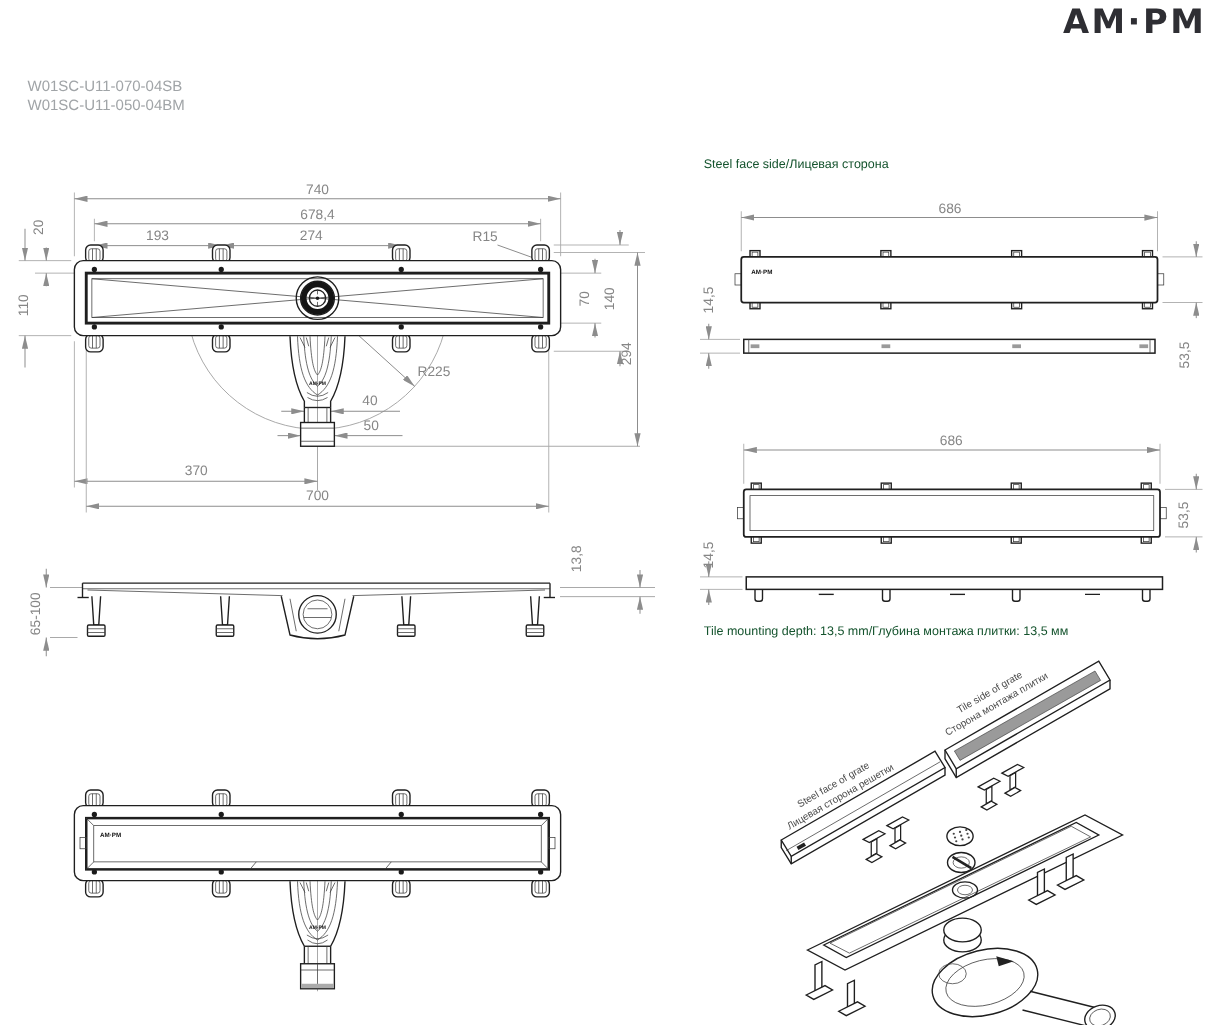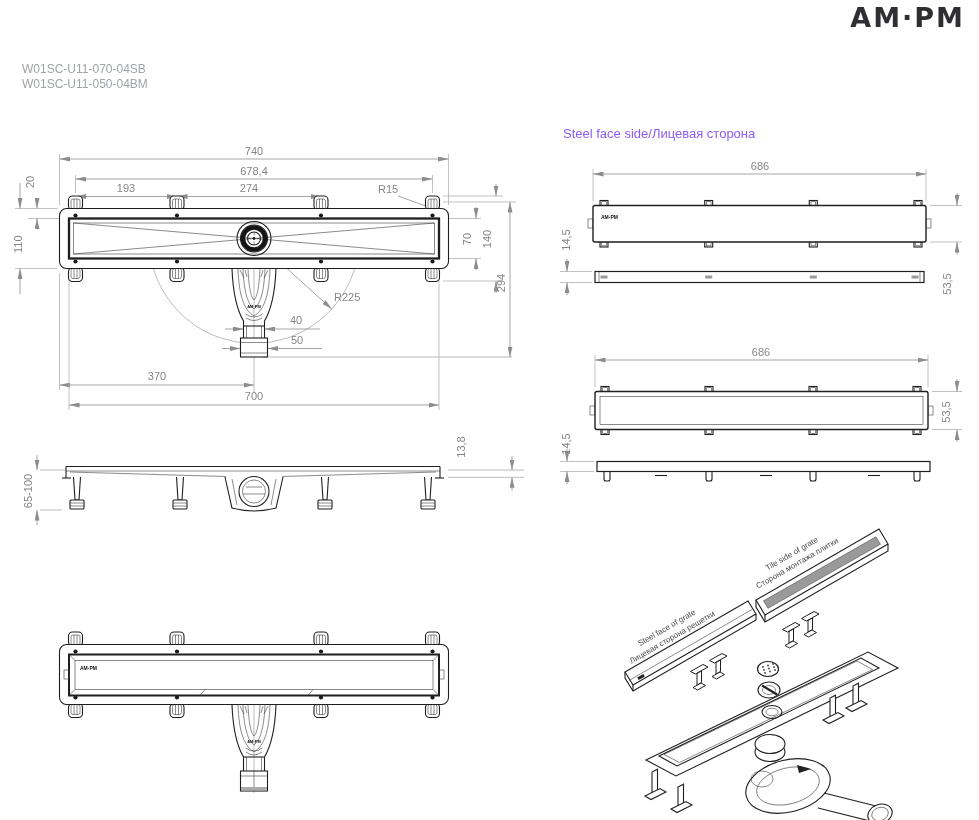"Steel face side/Лицевая сторона" .h { color: #8b5cf6 -> #14532d; font-size: 13px -> 10px }
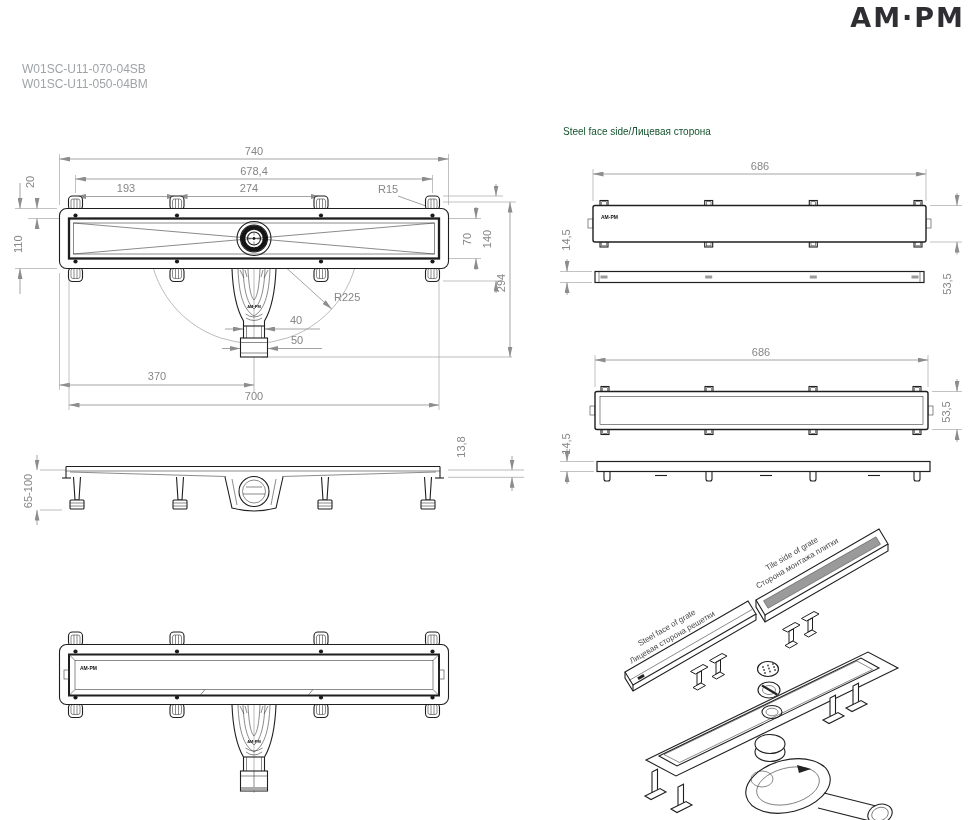"Tile mounting depth: 13,5 mm/Глубина" div.h { html: none -> <div>Tile mounting depth: 13,5 mm/Глубина монтажа плитки: 13,5 мм</div> }
